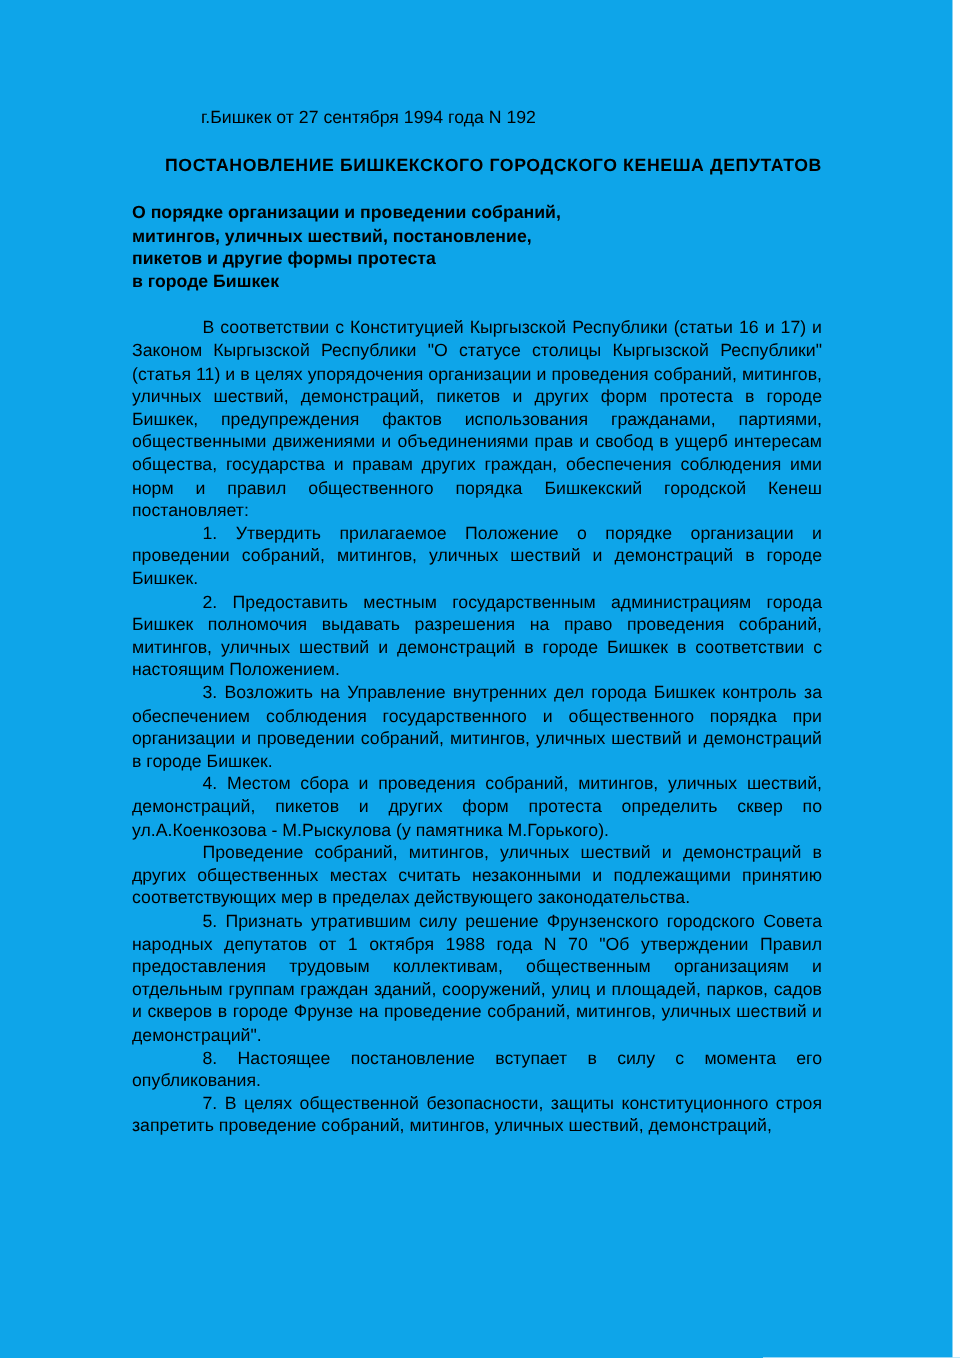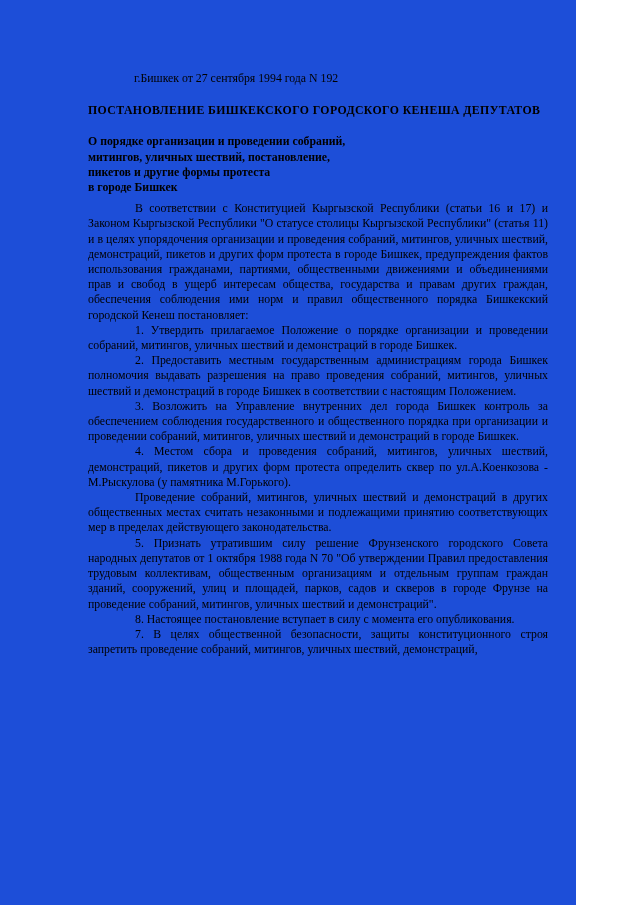"г.Бишкек от 27 сентября 1994" .page { background: #1d4ed8 -> #0ea5e9; font-family: Liberation Serif, serif -> Liberation Sans, sans-serif; width: 576px -> 635px }
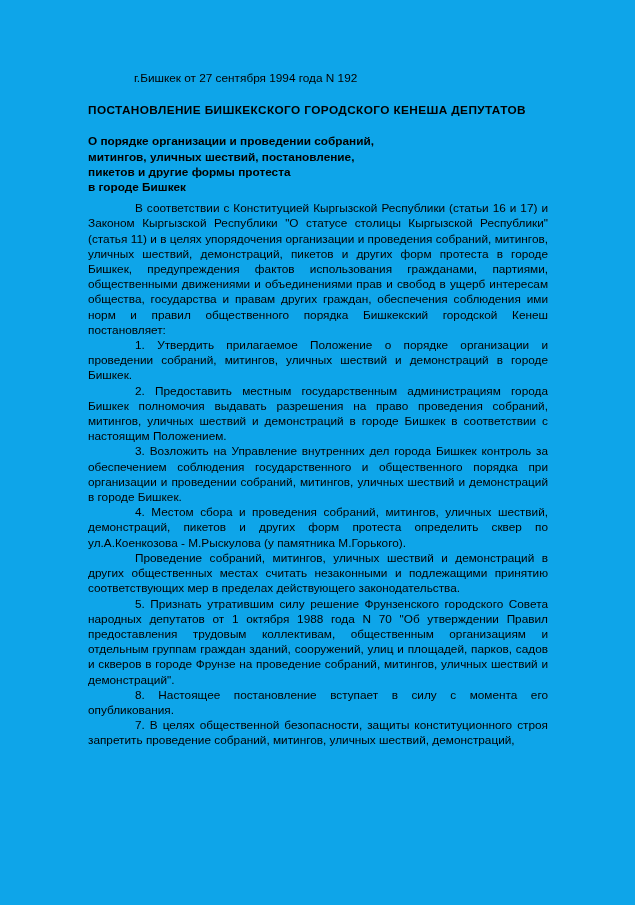"ПОСТАНОВЛЕНИЕ БИШКЕКСКОГО ГОРОДСКОГО" .doc-title { text-align: left -> right }
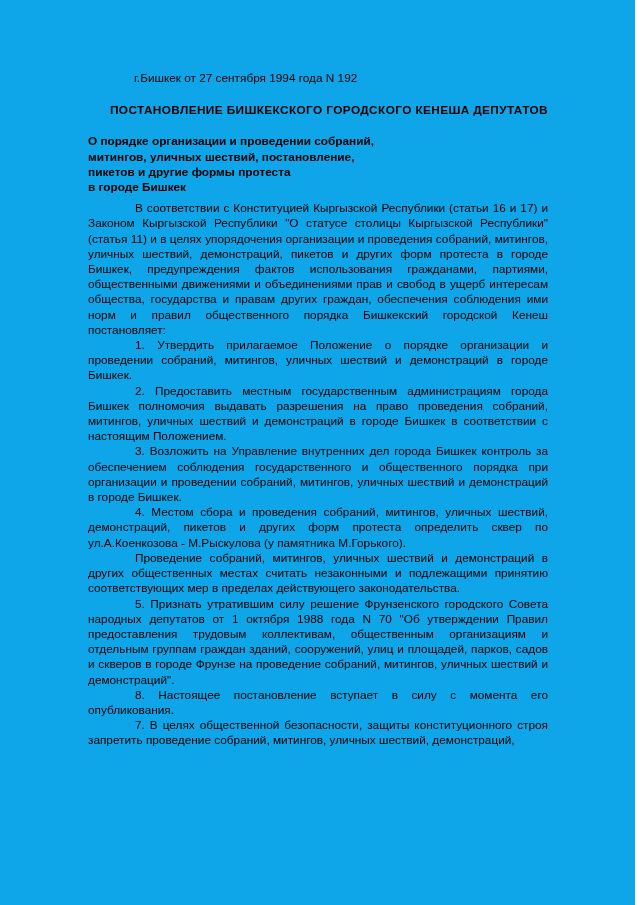"В соответствии с Конституцией Кыргызской" .doc-body { margin-top: 6px -> 16px }
